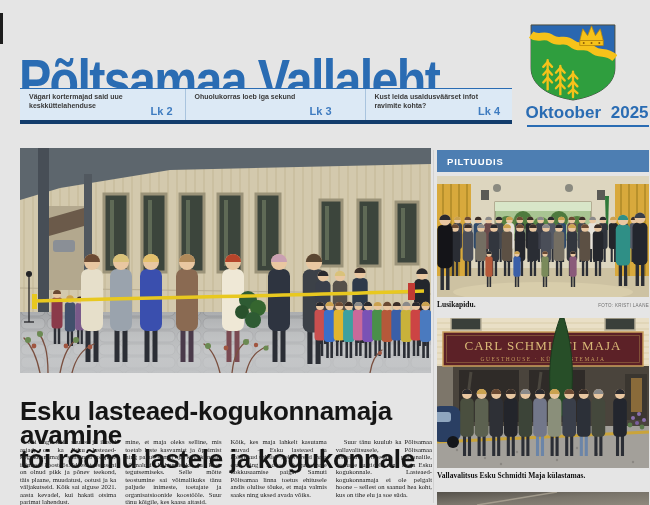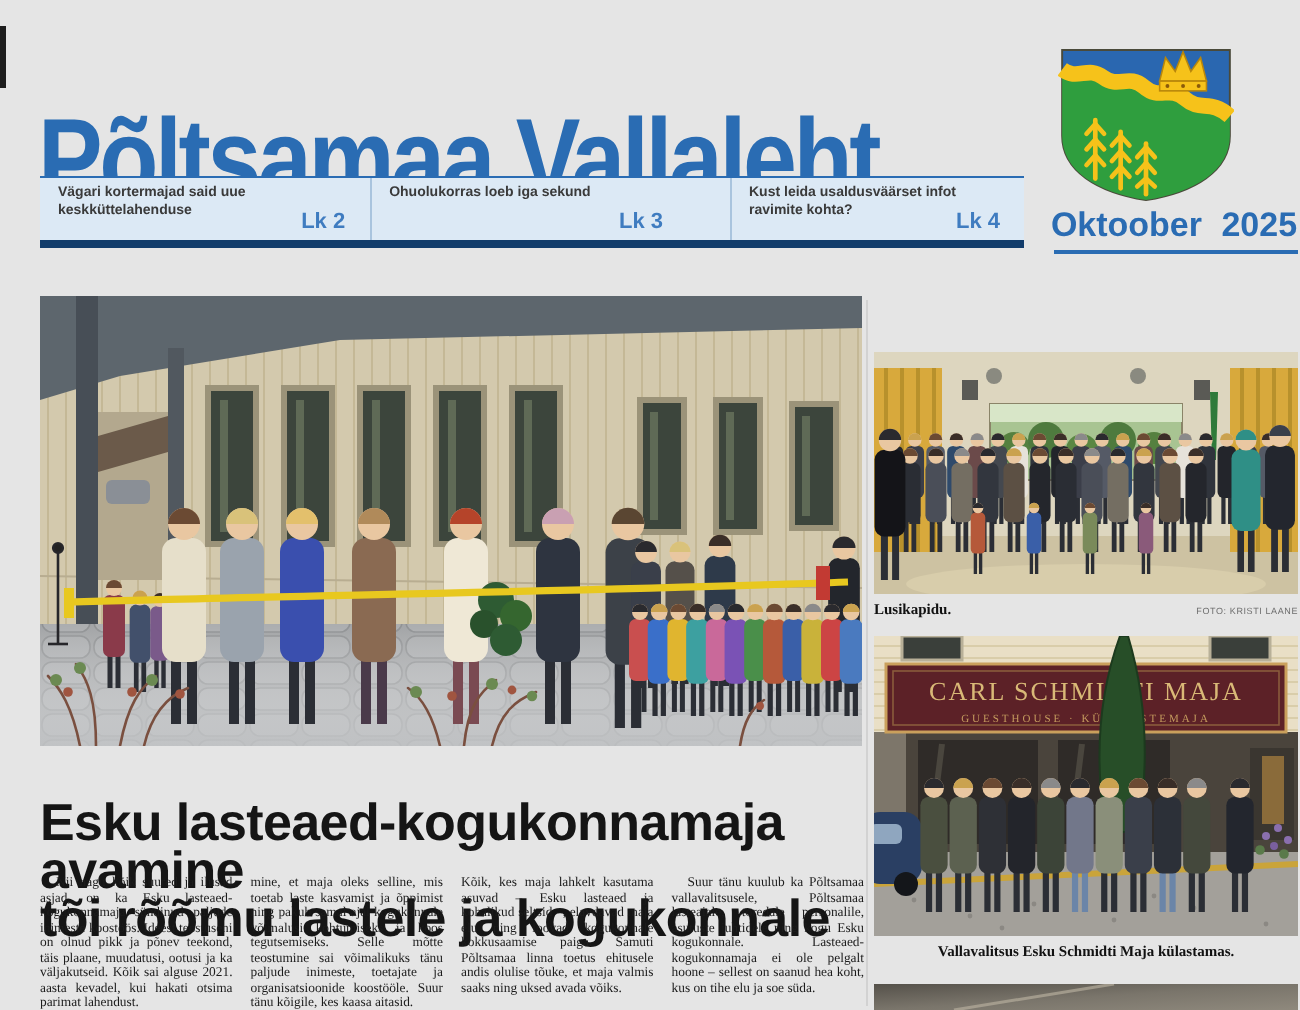"PILTUUDIS" div { html: none -> <div> <span>PILTUUDIS</span> </div> }
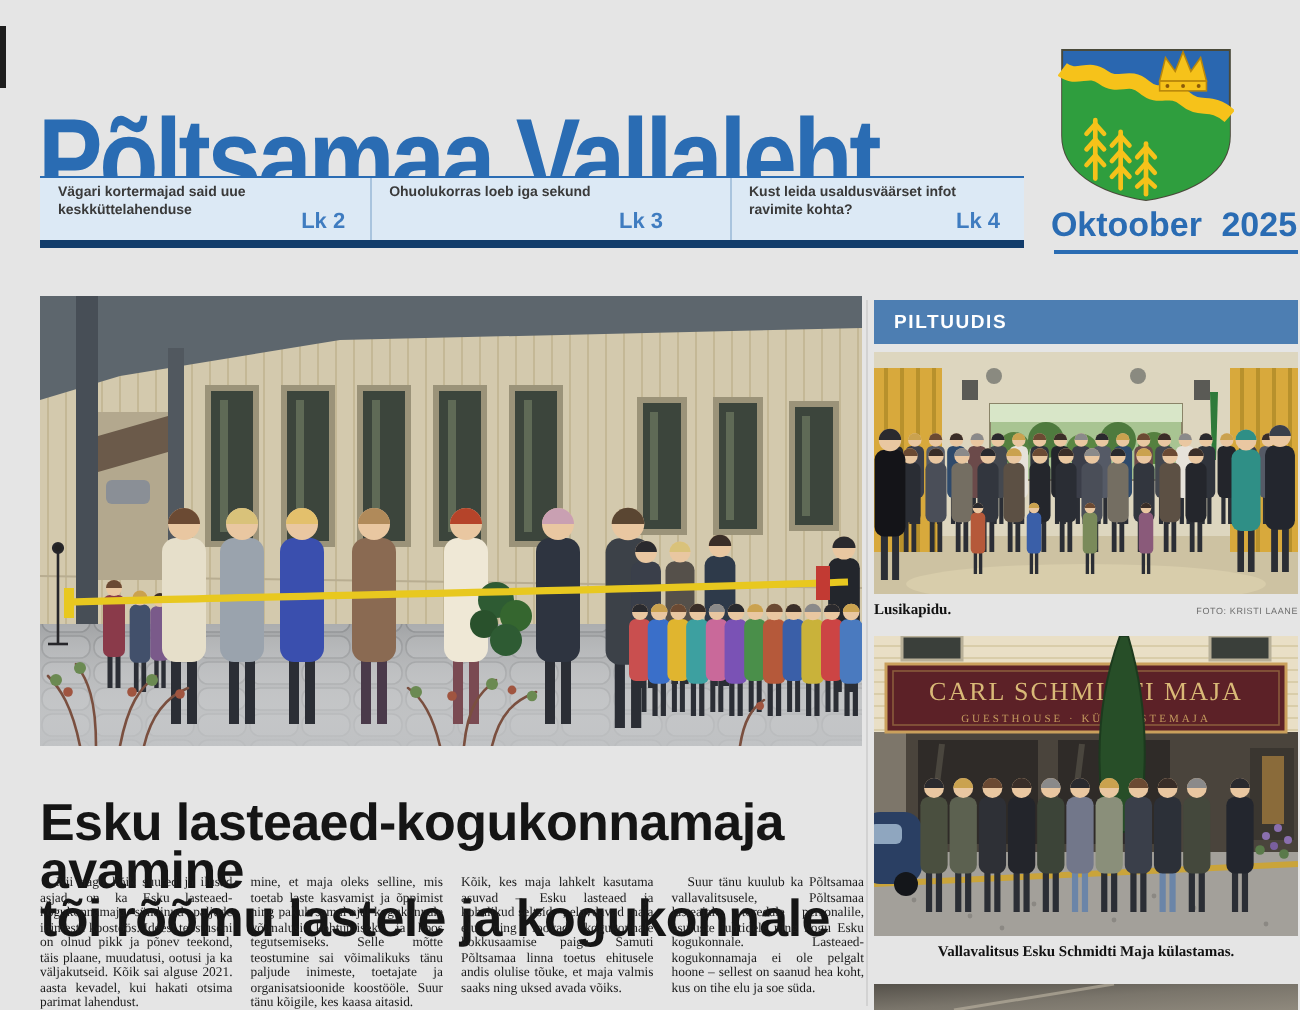"Lusikapidu." .caption { text-align: center -> none }
